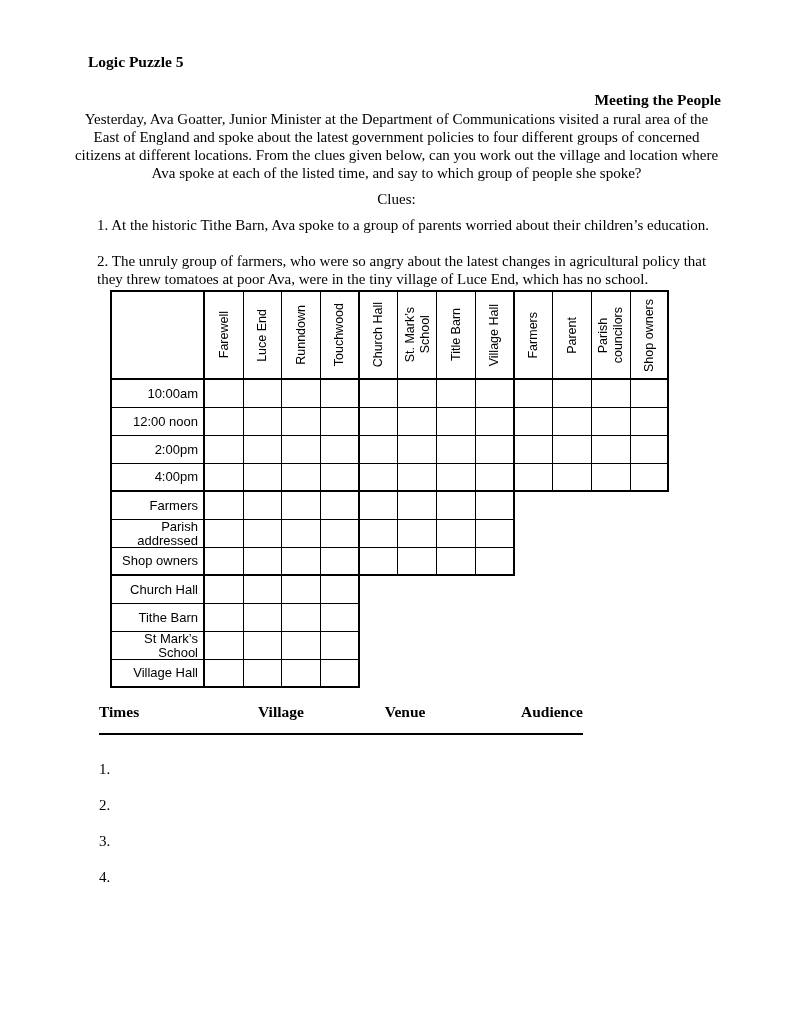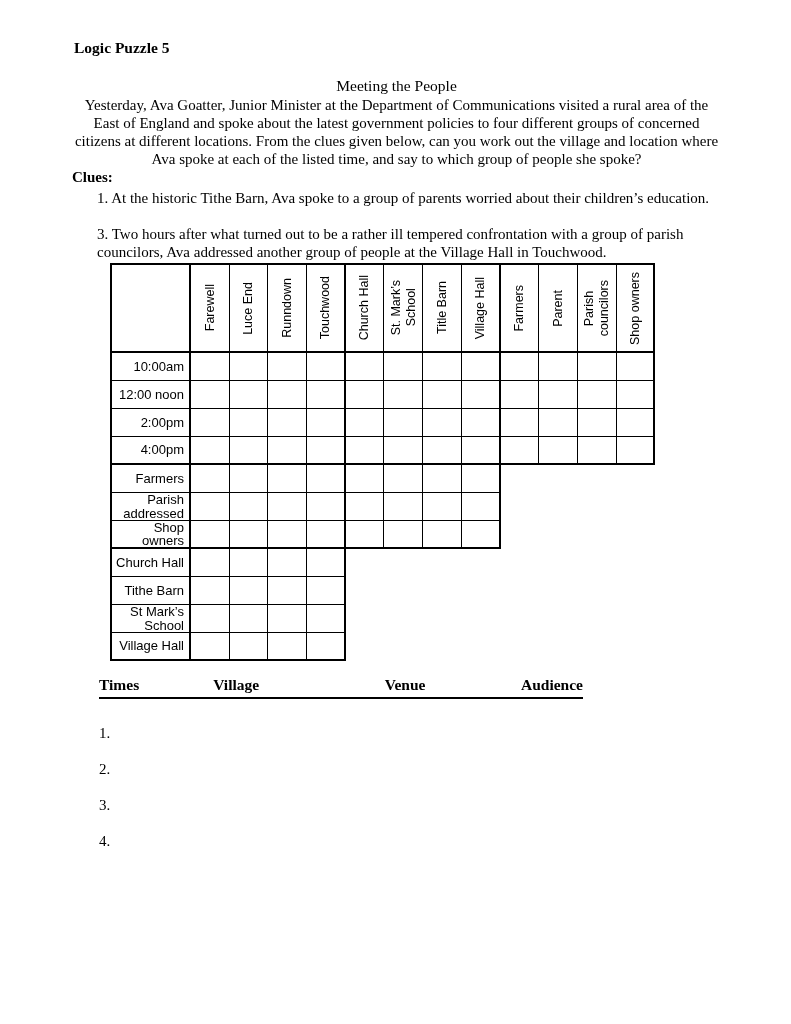"Logic Puzzle 5" .doc-title { margin: 2px -> 16px }
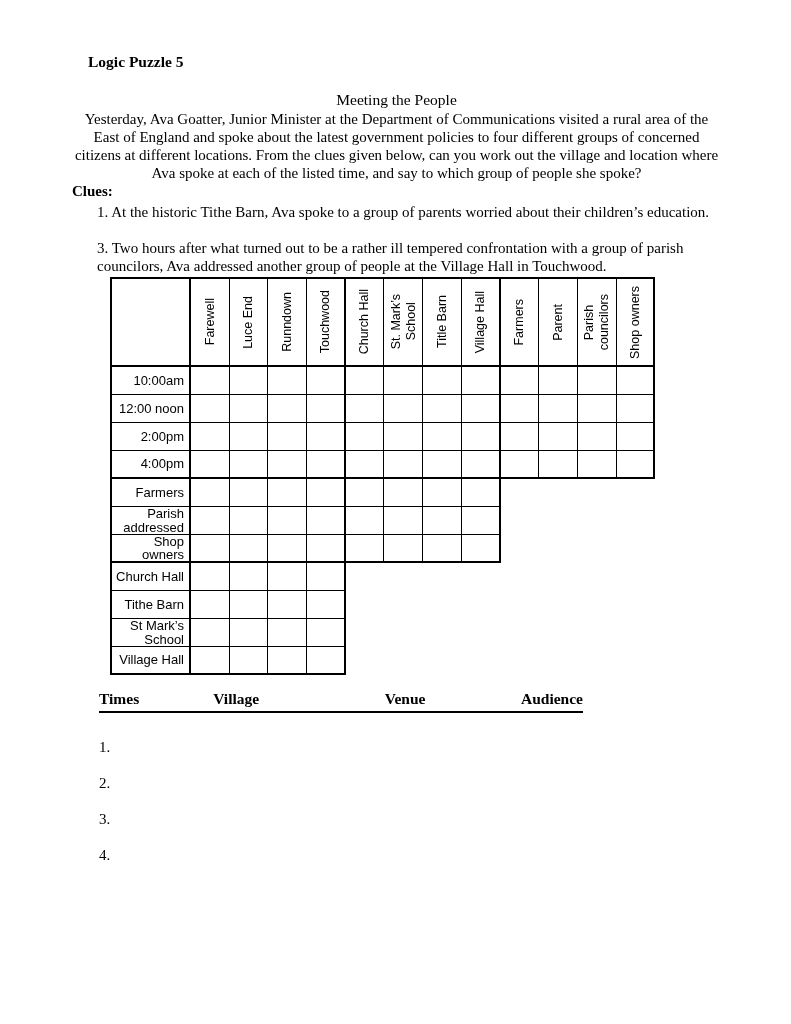"Meeting the People" .doc-subtitle { font-weight: normal -> bold; text-align: center -> right }
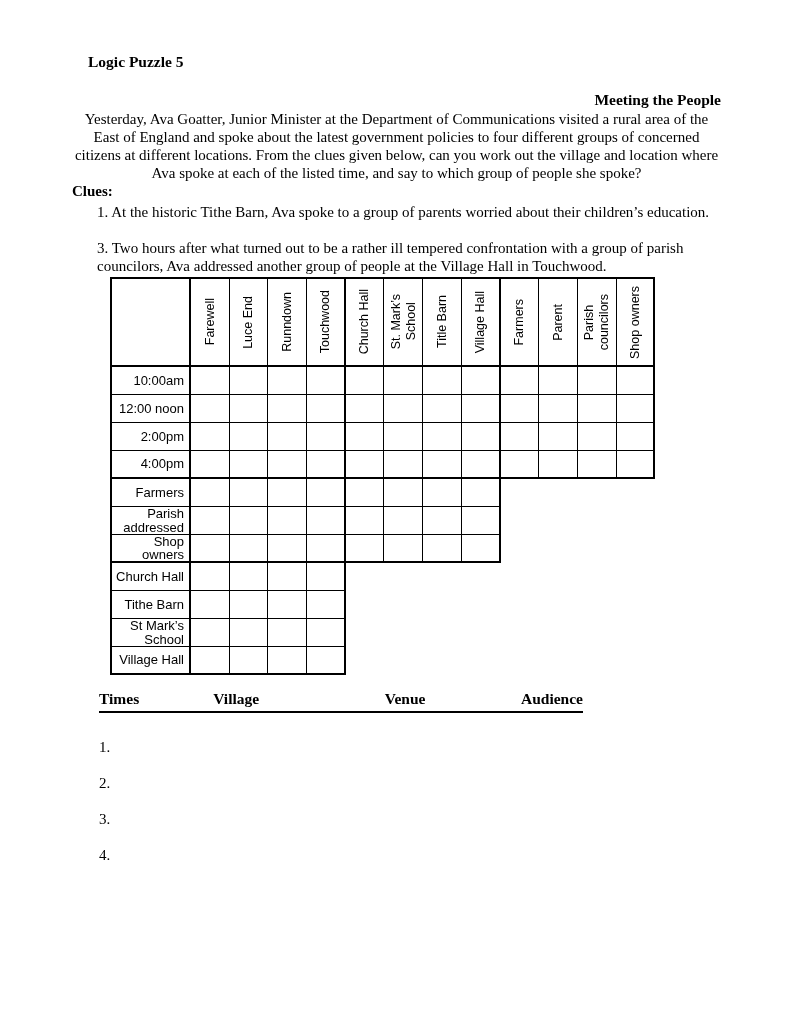"Clues:" .clues-label { font-weight: bold -> normal; margin: 0 -> 8px; text-align: none -> center }
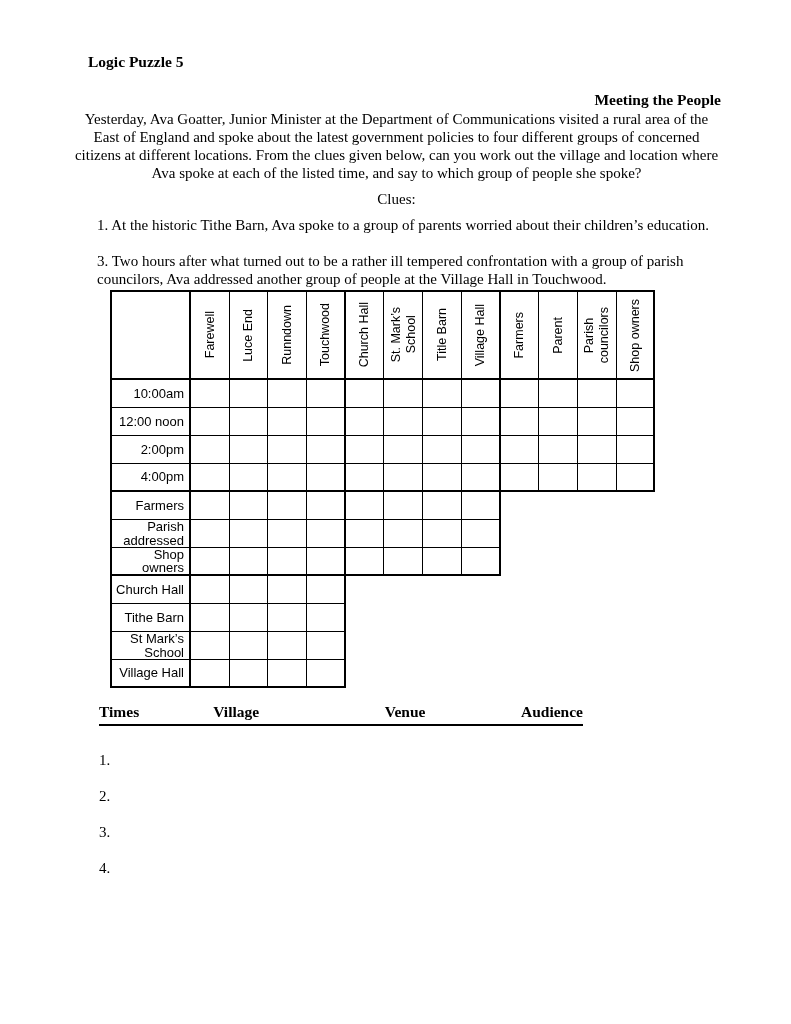"2. The unruly group of" p.clue { html: none -> <p>2. The unruly group of farmers, who were so angry about the latest changes in agricultural policy that they threw tomatoes at poor Ava, were in the tiny village of Luce End, which has no school.</p> }
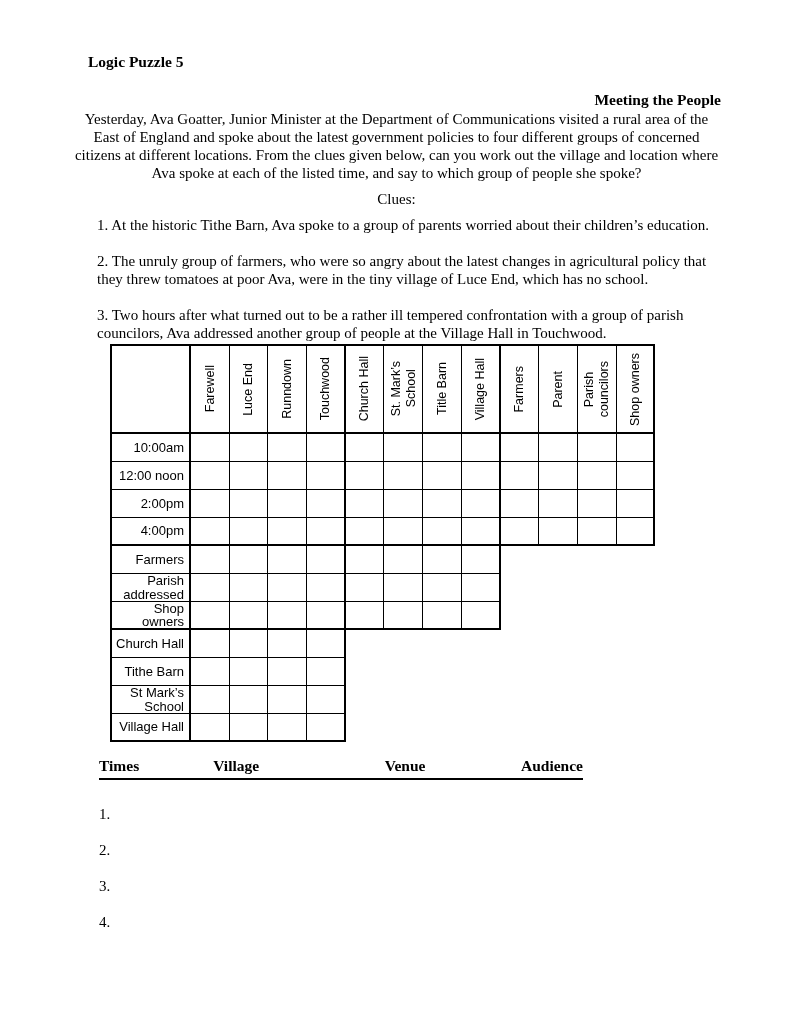"3. Two hours after what" p.clue { html: <p>3. Two hours after what turned out to be a rather ill tempered confrontation with a group of parish councilors, Ava addressed another group of people at the Village Hall in Touchwood.</p> -> none }
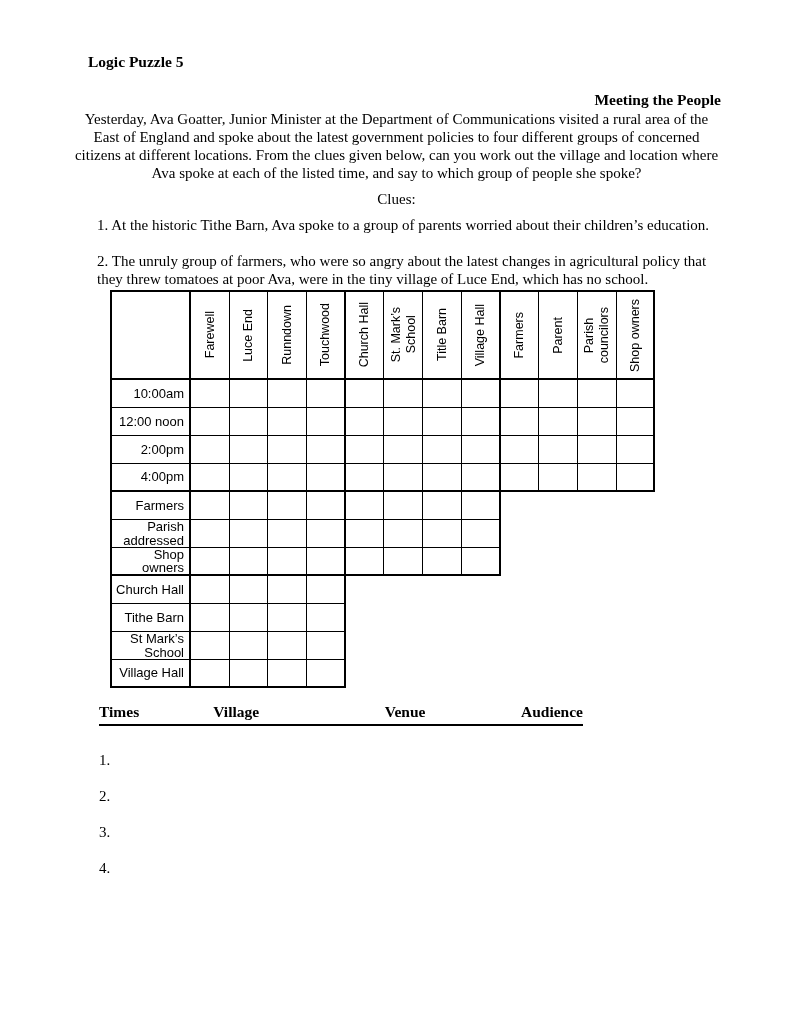"10:00am" .lg-cell.lg-label { width: 79px -> 93px }
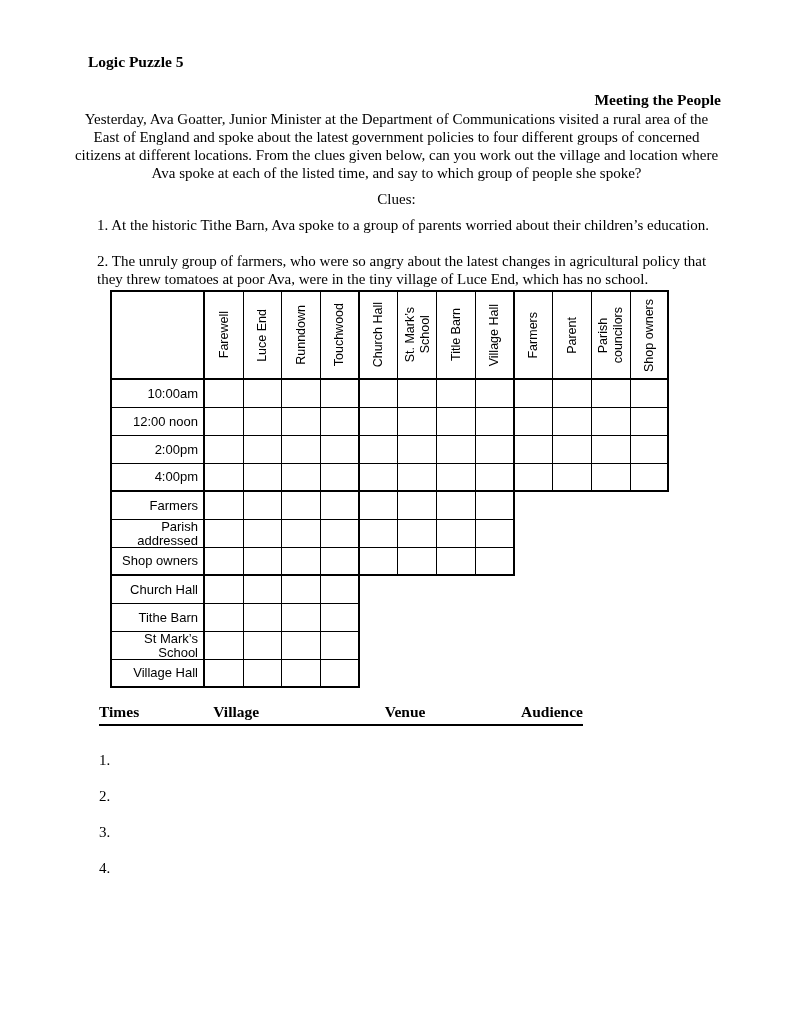"Times" .ans-header { padding-bottom: 3px -> 12px }
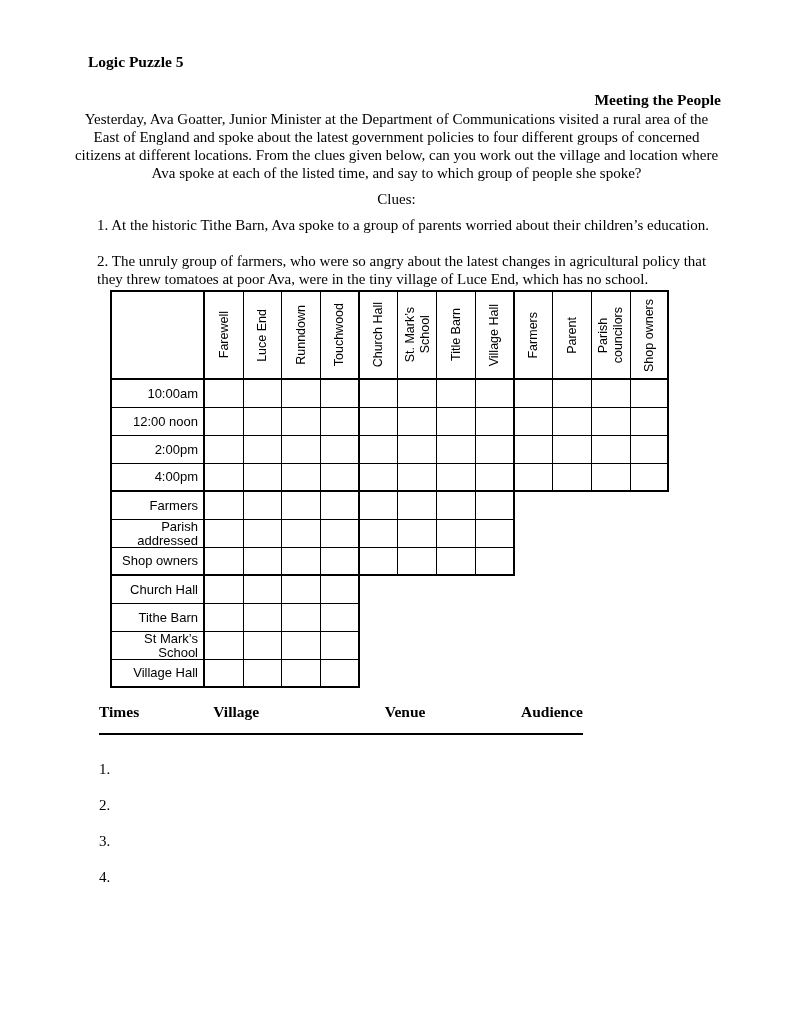"Village" .ans-header .ah1 { text-align: none -> center }
